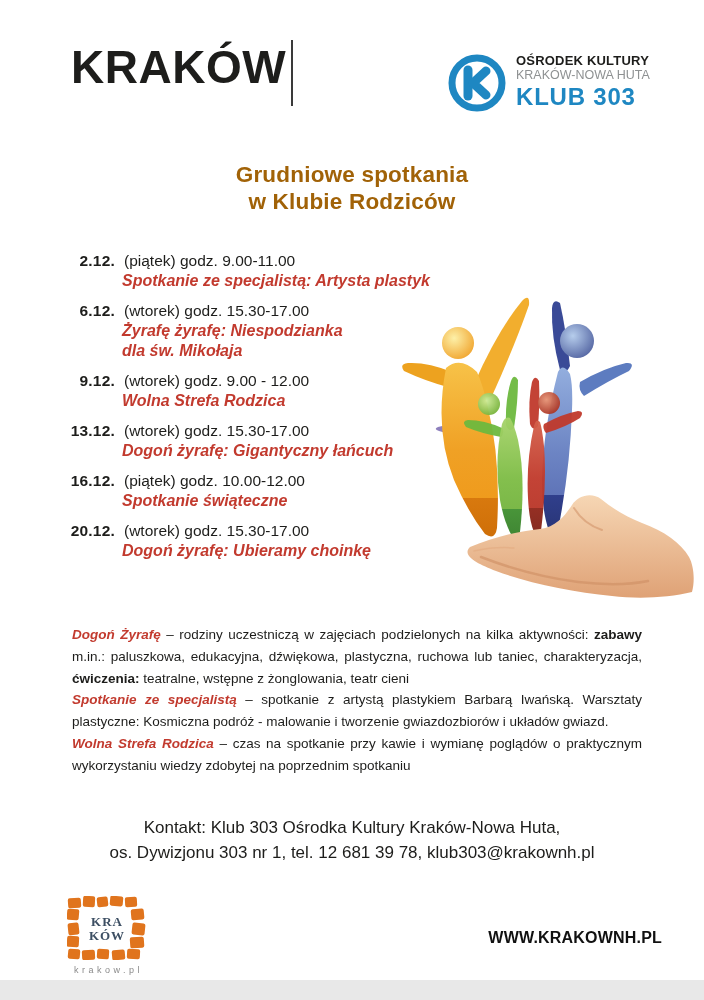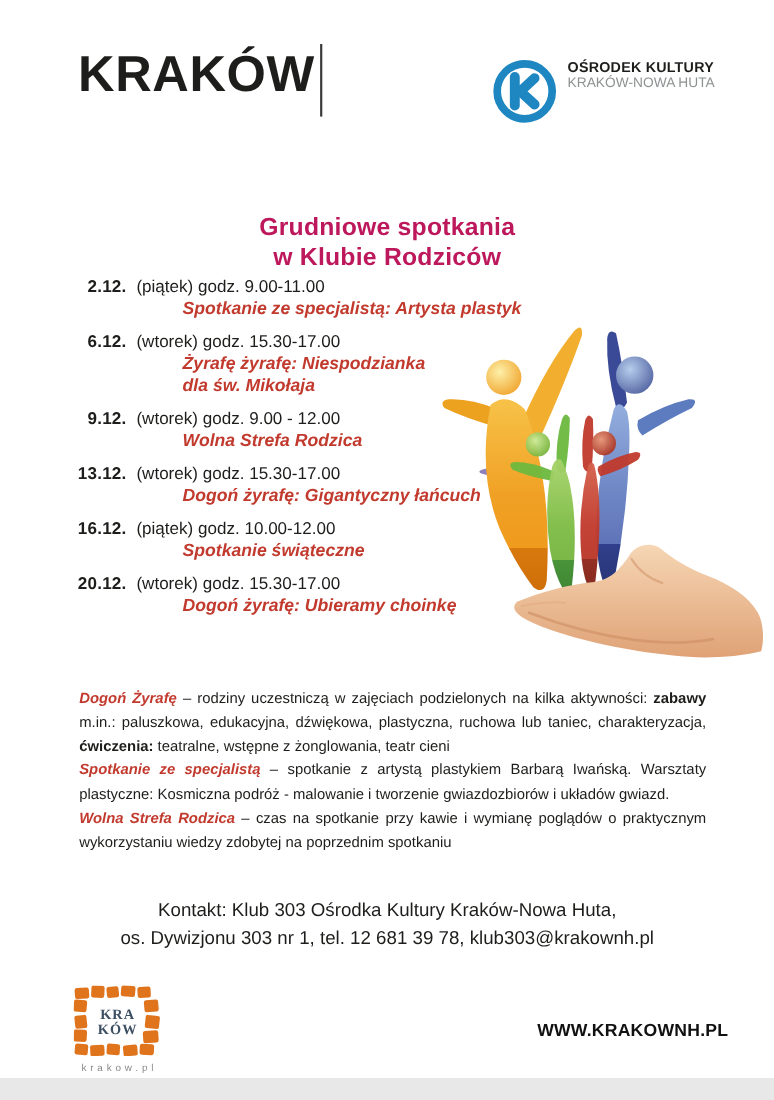"KLUB 303" span.org-l3 { html: none -> <span>KLUB 303</span> }
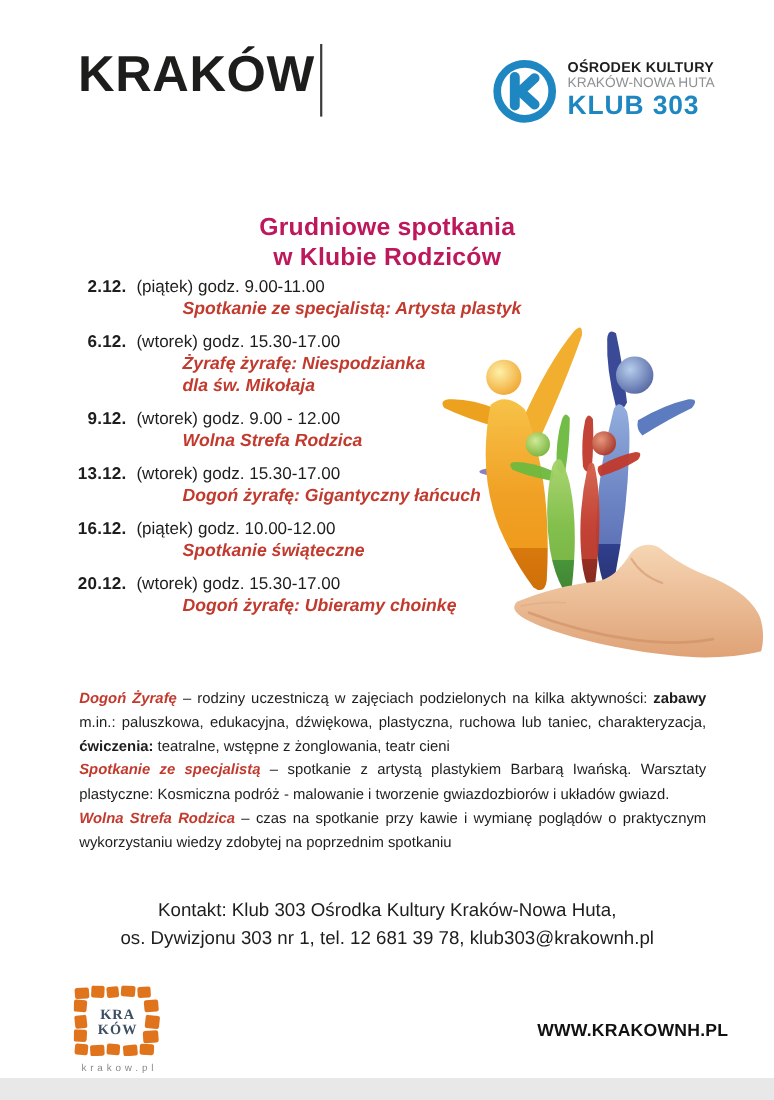"Grudniowe spotkania" .poster-title { color: #be185d -> #a16207; margin-top: 32px -> none }
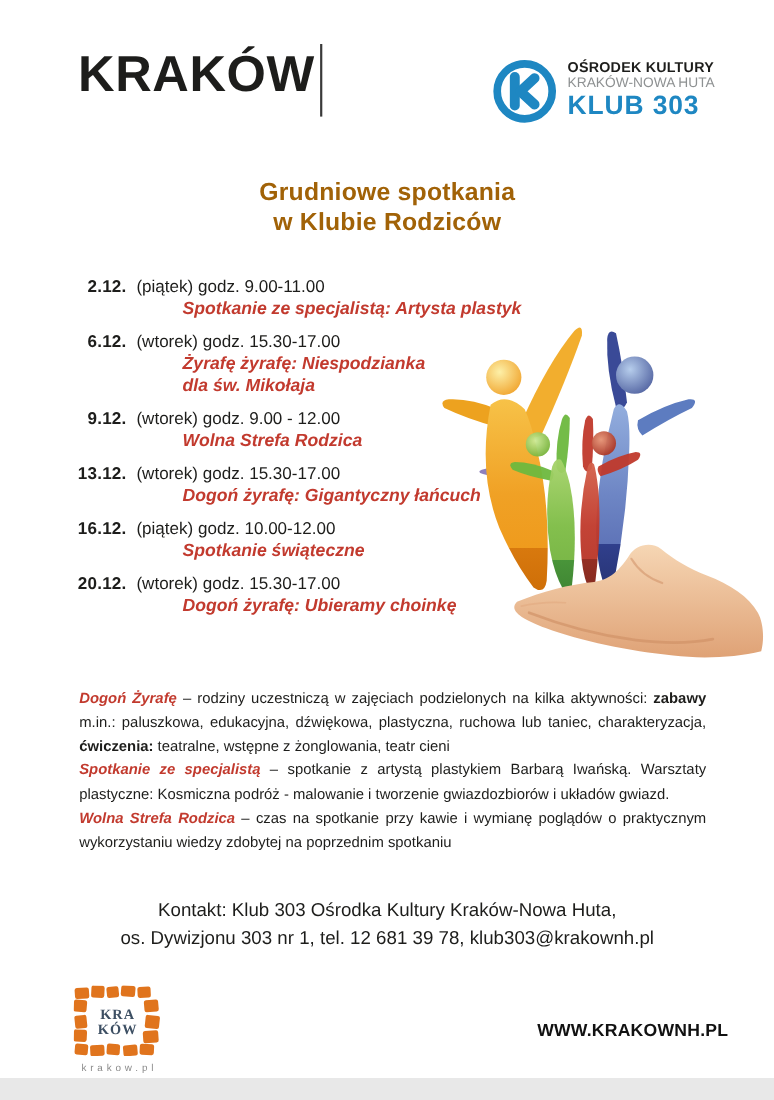"Spotkanie ze specjalistą: Artysta" .sched-event { margin-left: 104px -> 60px }
